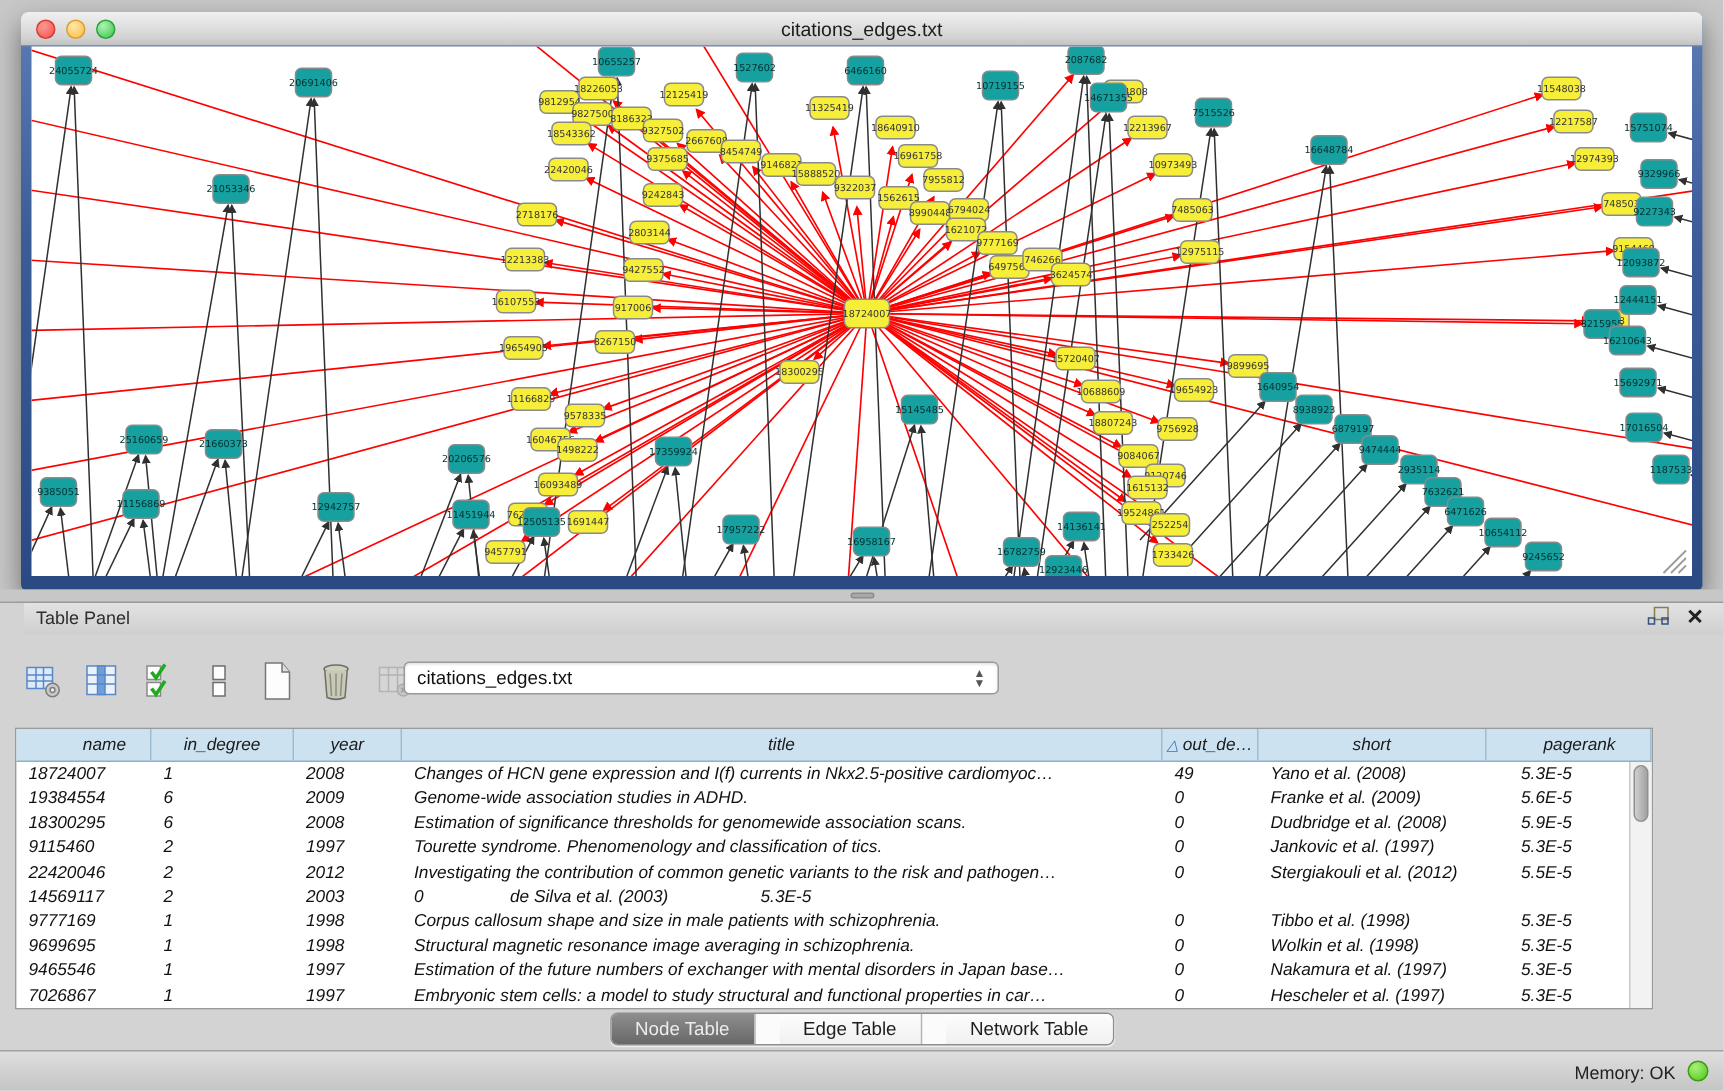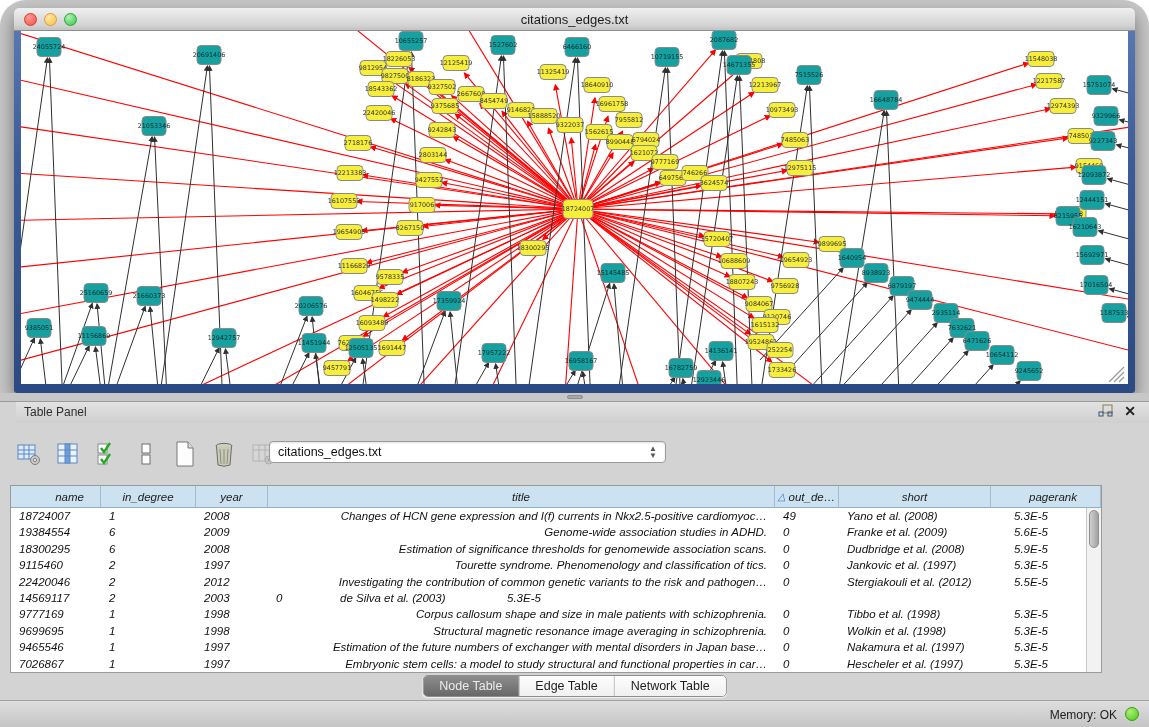"citations_edges.txt" .desktop { border-radius: 26px -> none }
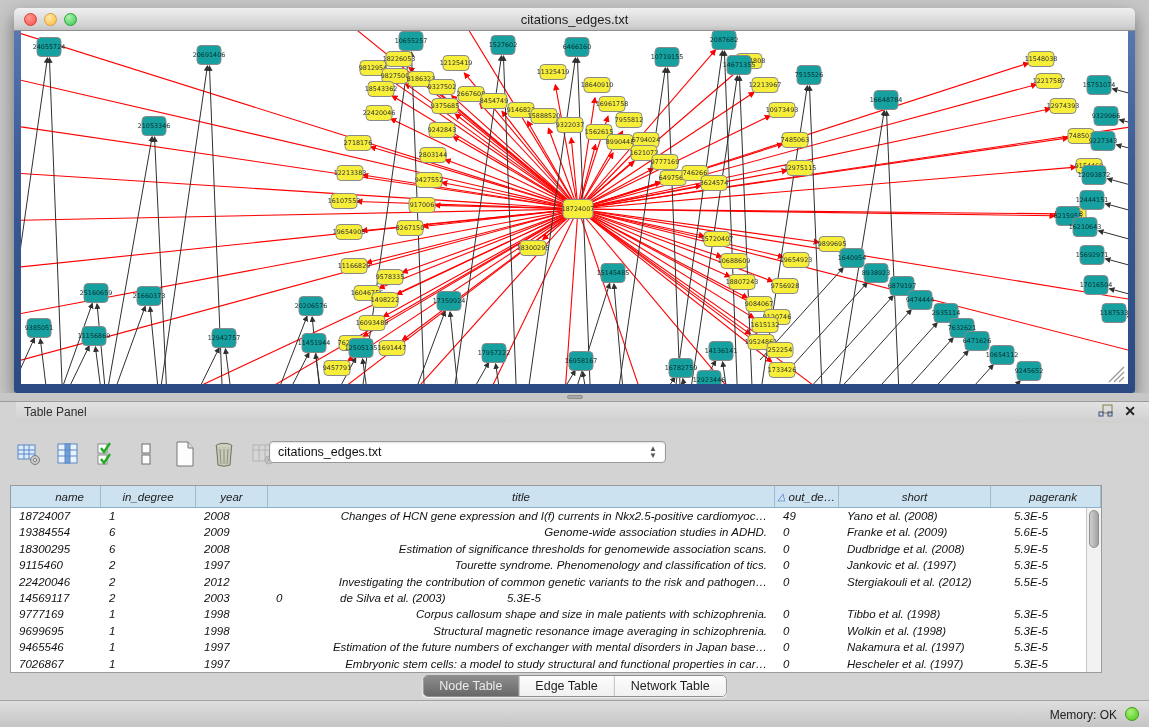"title" .c3 { text-align: right -> none }
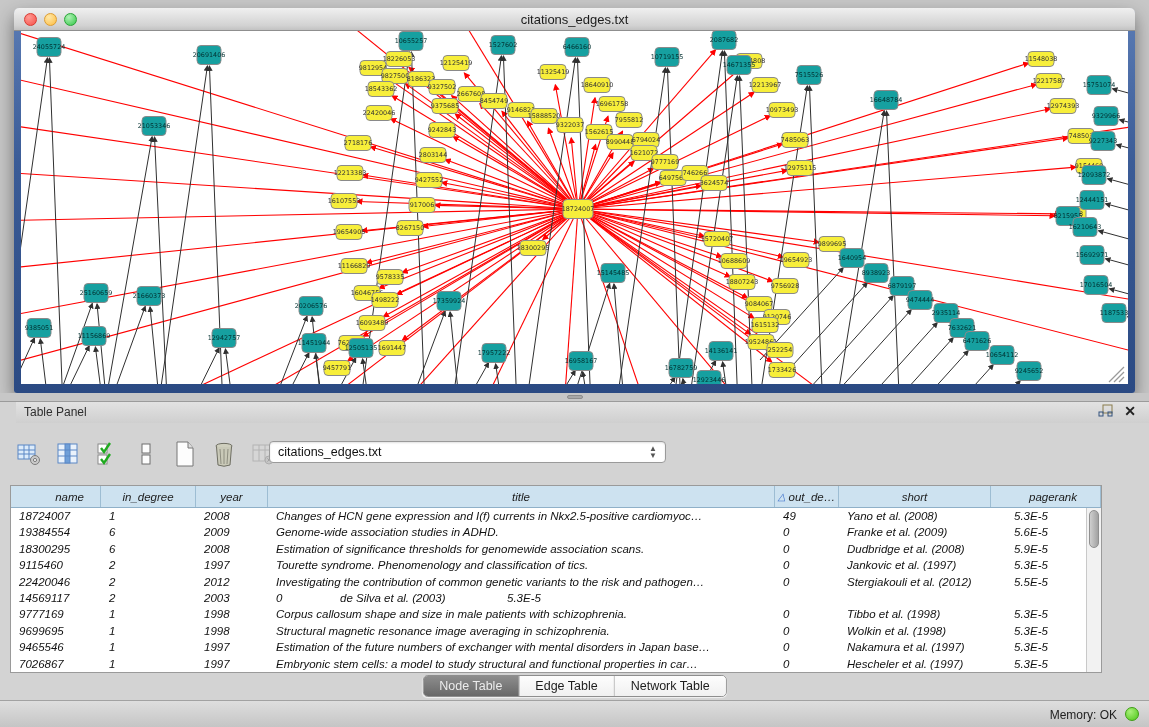"Node Table" .tabs { gap: none -> 16px }
